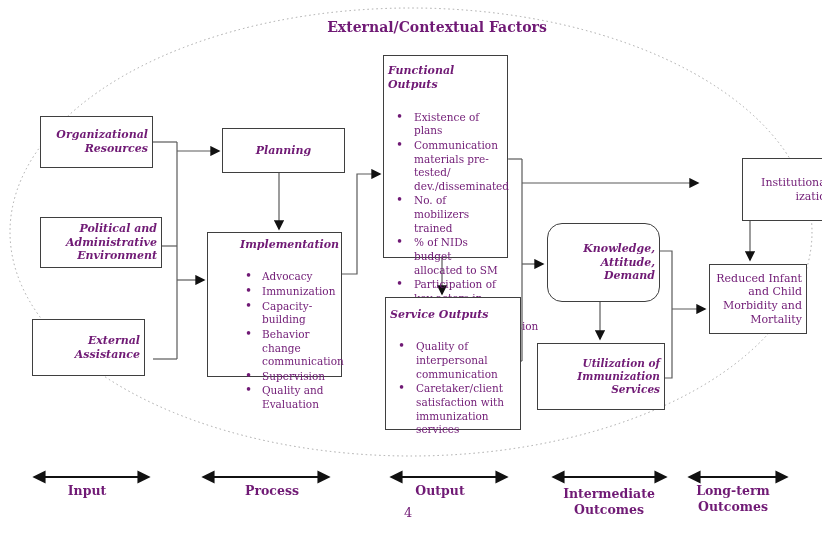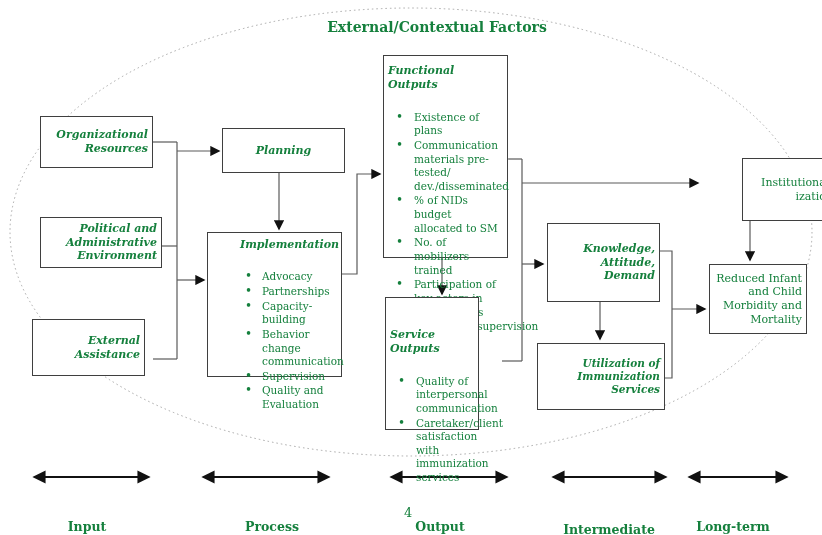"External/Contextual Factors" #canvas { color: #15803d -> #701a75 }
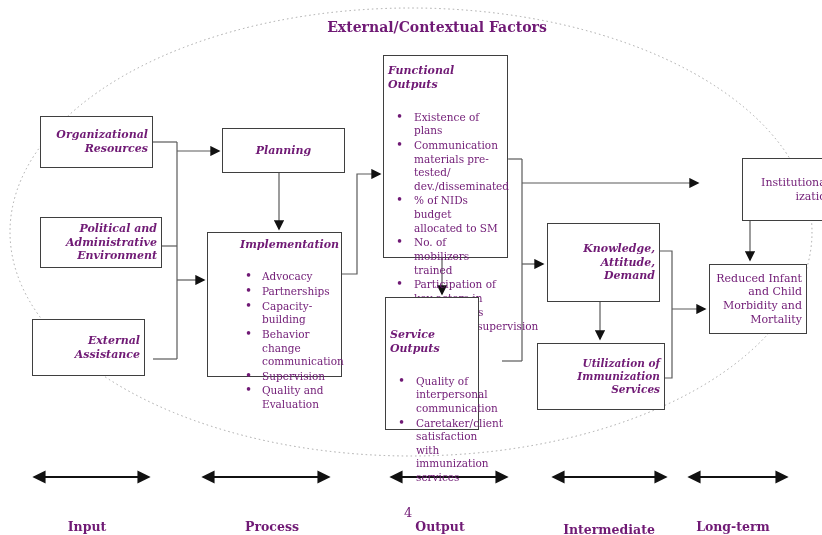"% of NIDs budget allocated" li { order: before "No. of mobilizers trained" -> after "No. of mobilizers trained" }
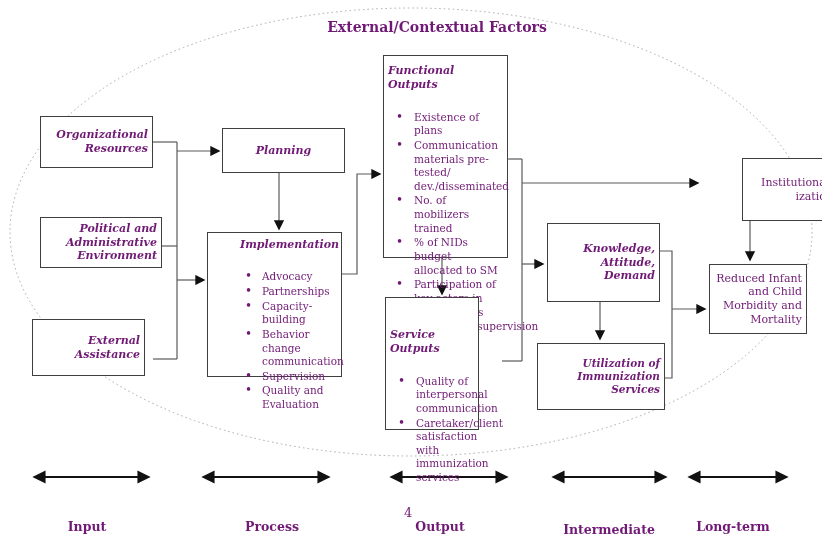"Knowledge, Attitude, Demand" div.box { border-radius: none -> 15px }
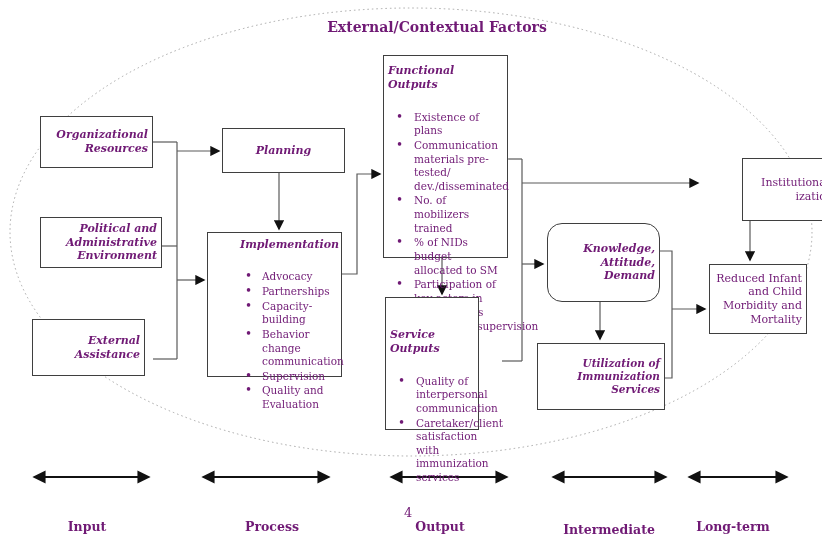"Partnerships" li { text: Partnerships -> Immunization }
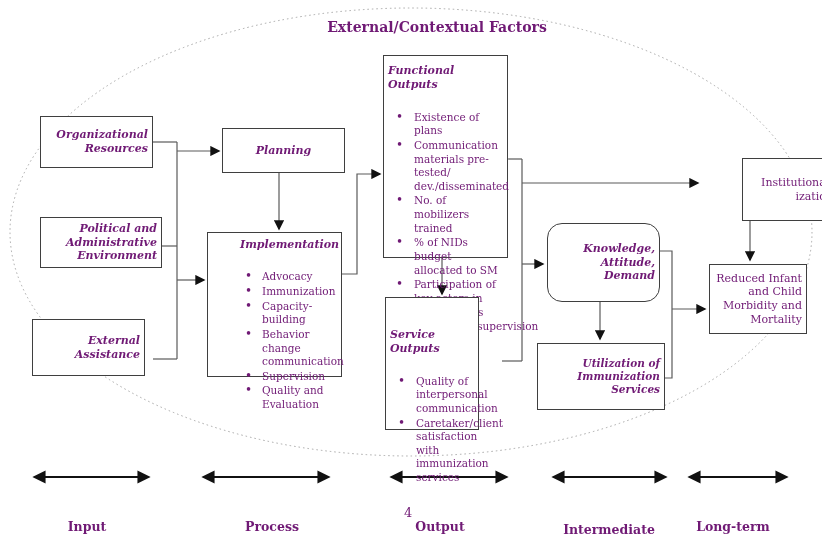"Service Outputs" div.listbox { padding-top: 28px -> 8px; width: 94px -> 136px }
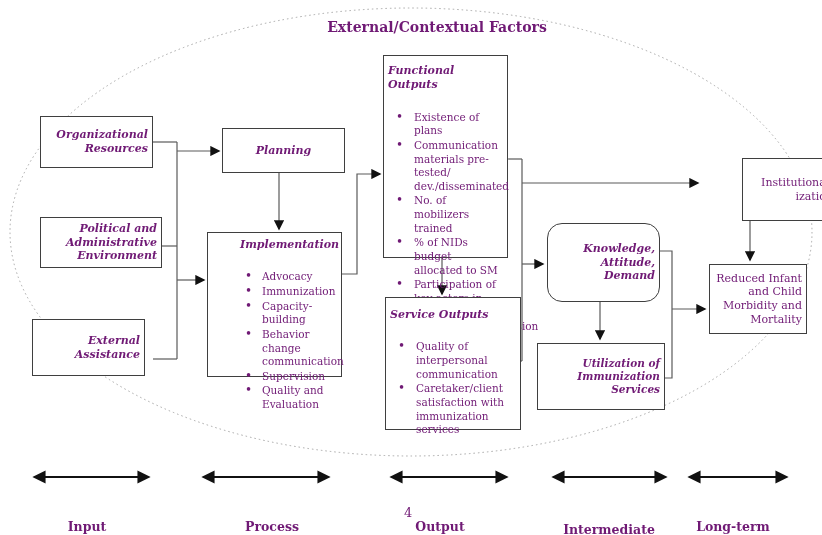"Input" .stageLabel { margin-top: 36px -> none }
